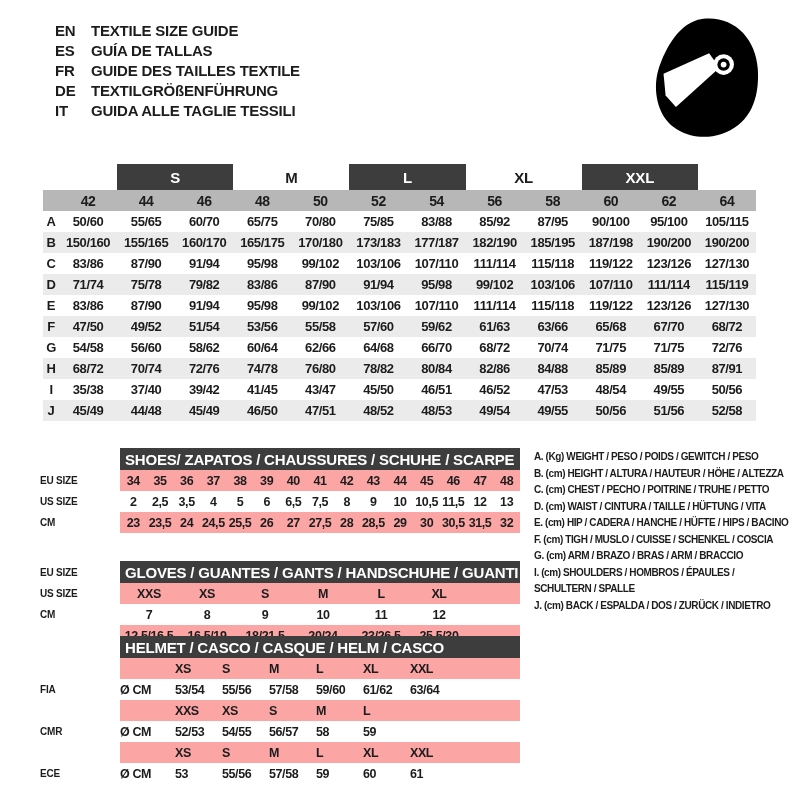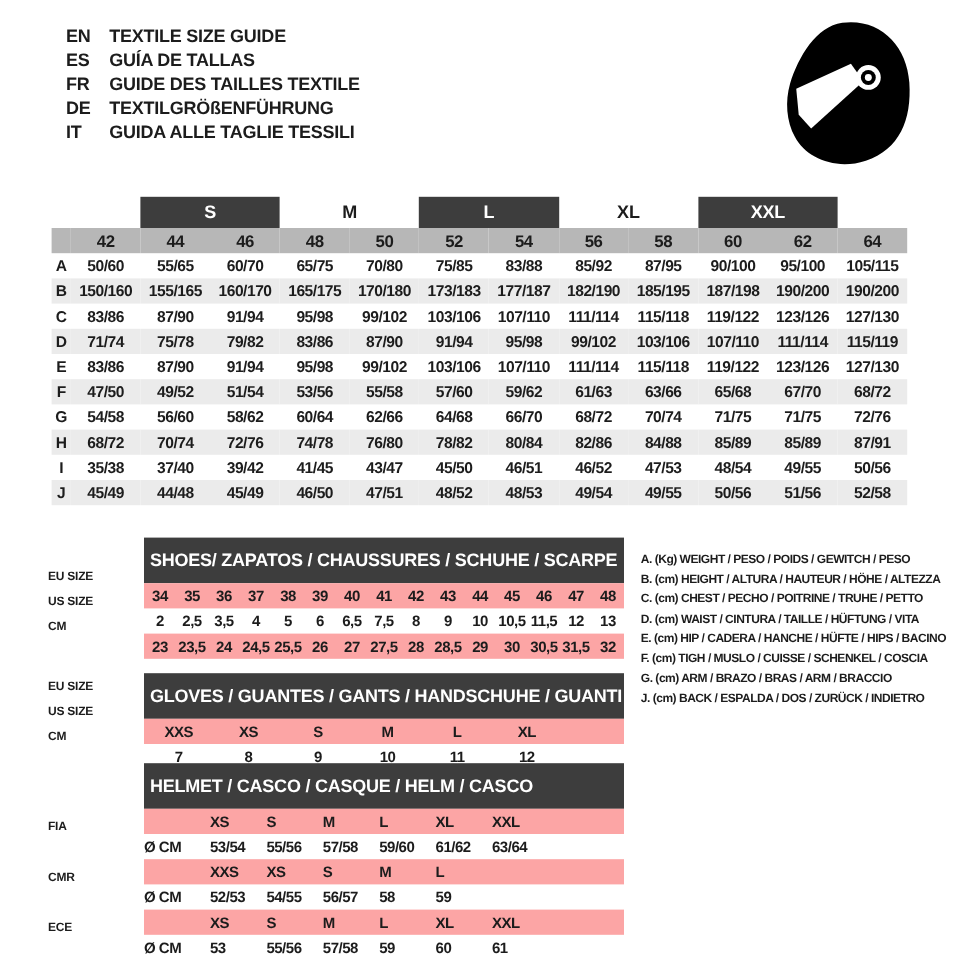"SHOES/ ZAPATOS / CHAUSSURES /" .sub-header { height: 38px -> 22px }
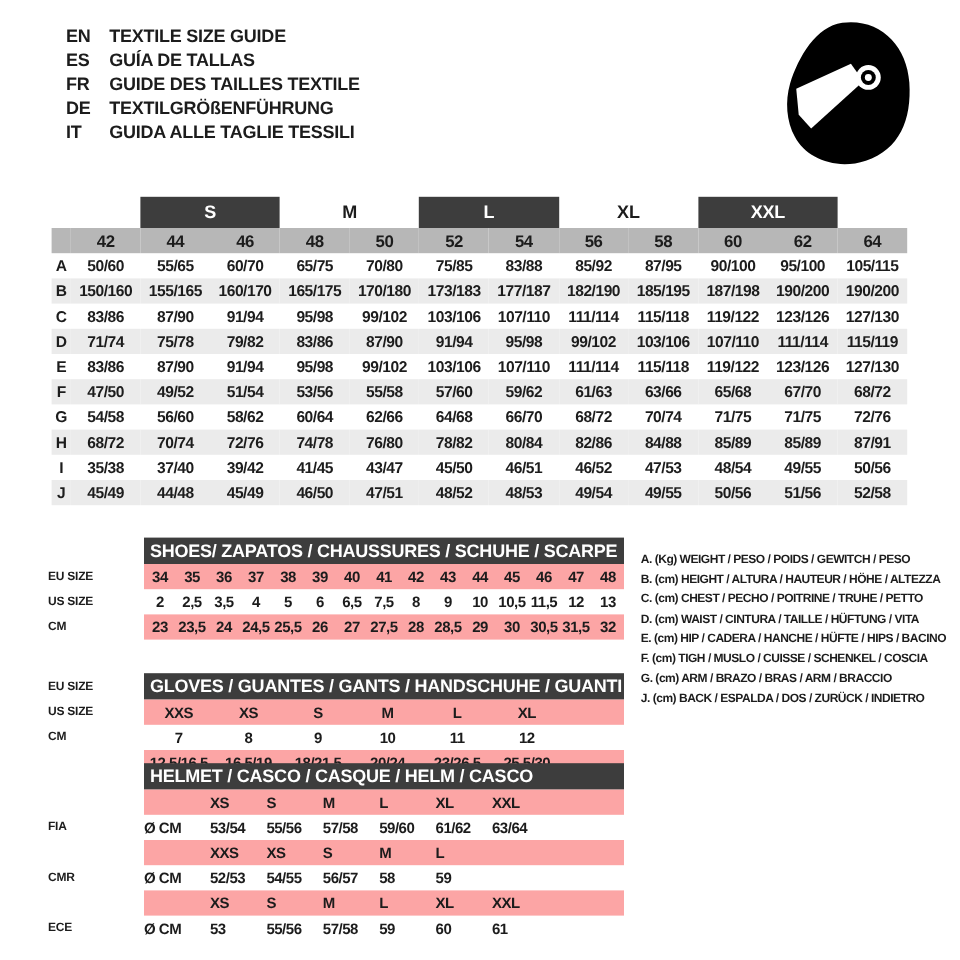"A. (Kg) WEIGHT / PESO" .legend { top: 459px -> 449px }
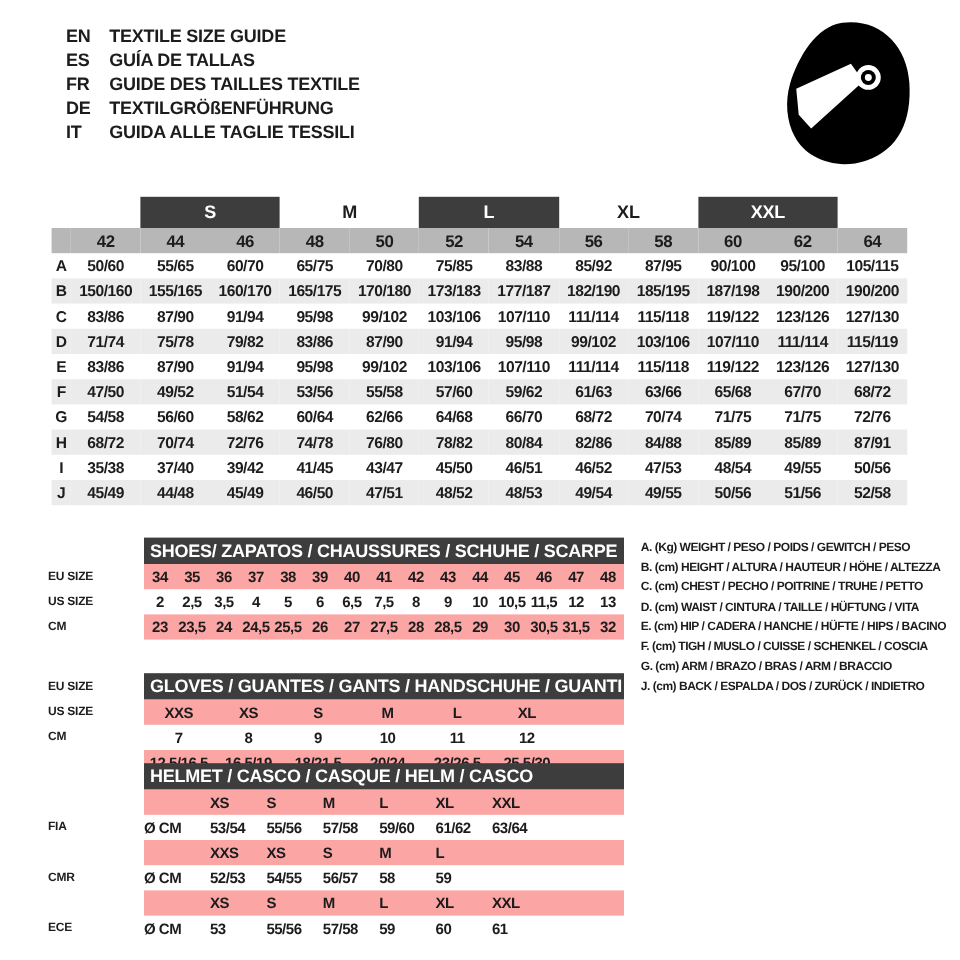"I. (cm) SHOULDERS / HOMBROS" div.legend-item { html: none -> <div>I. (cm) SHOULDERS / HOMBROS / ÉPAULES / SCHULTERN / SPALLE</div> }
